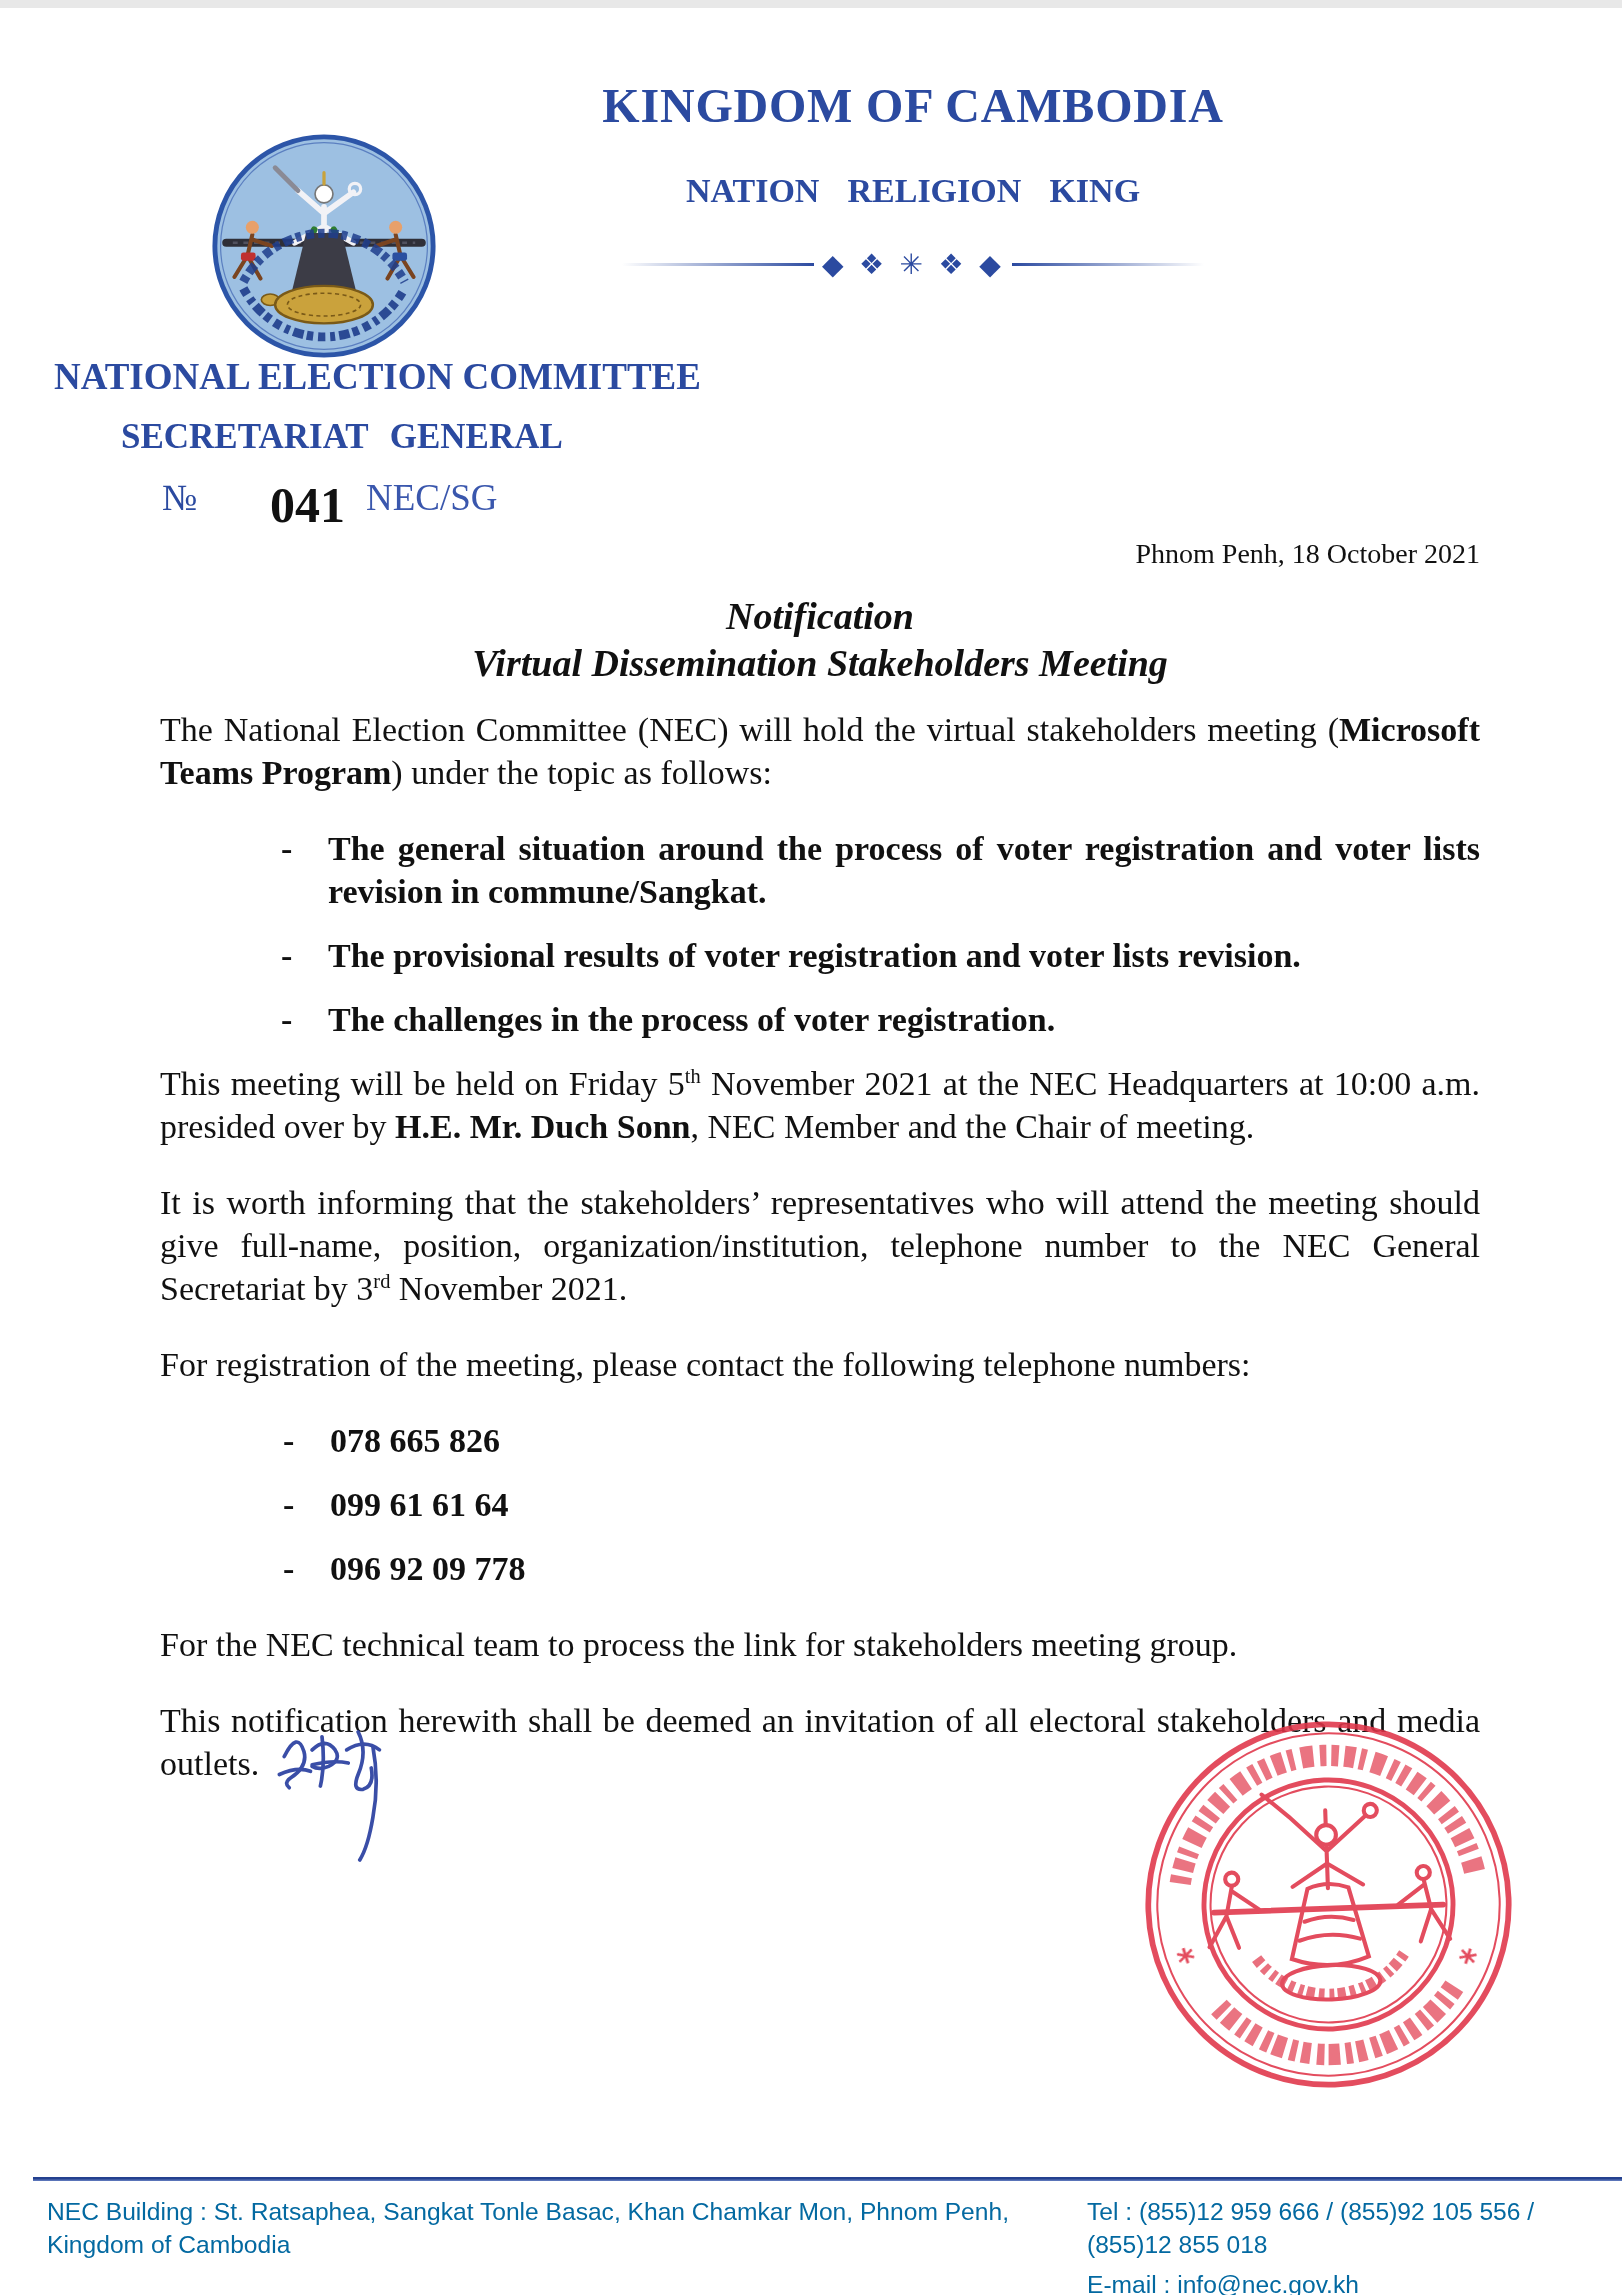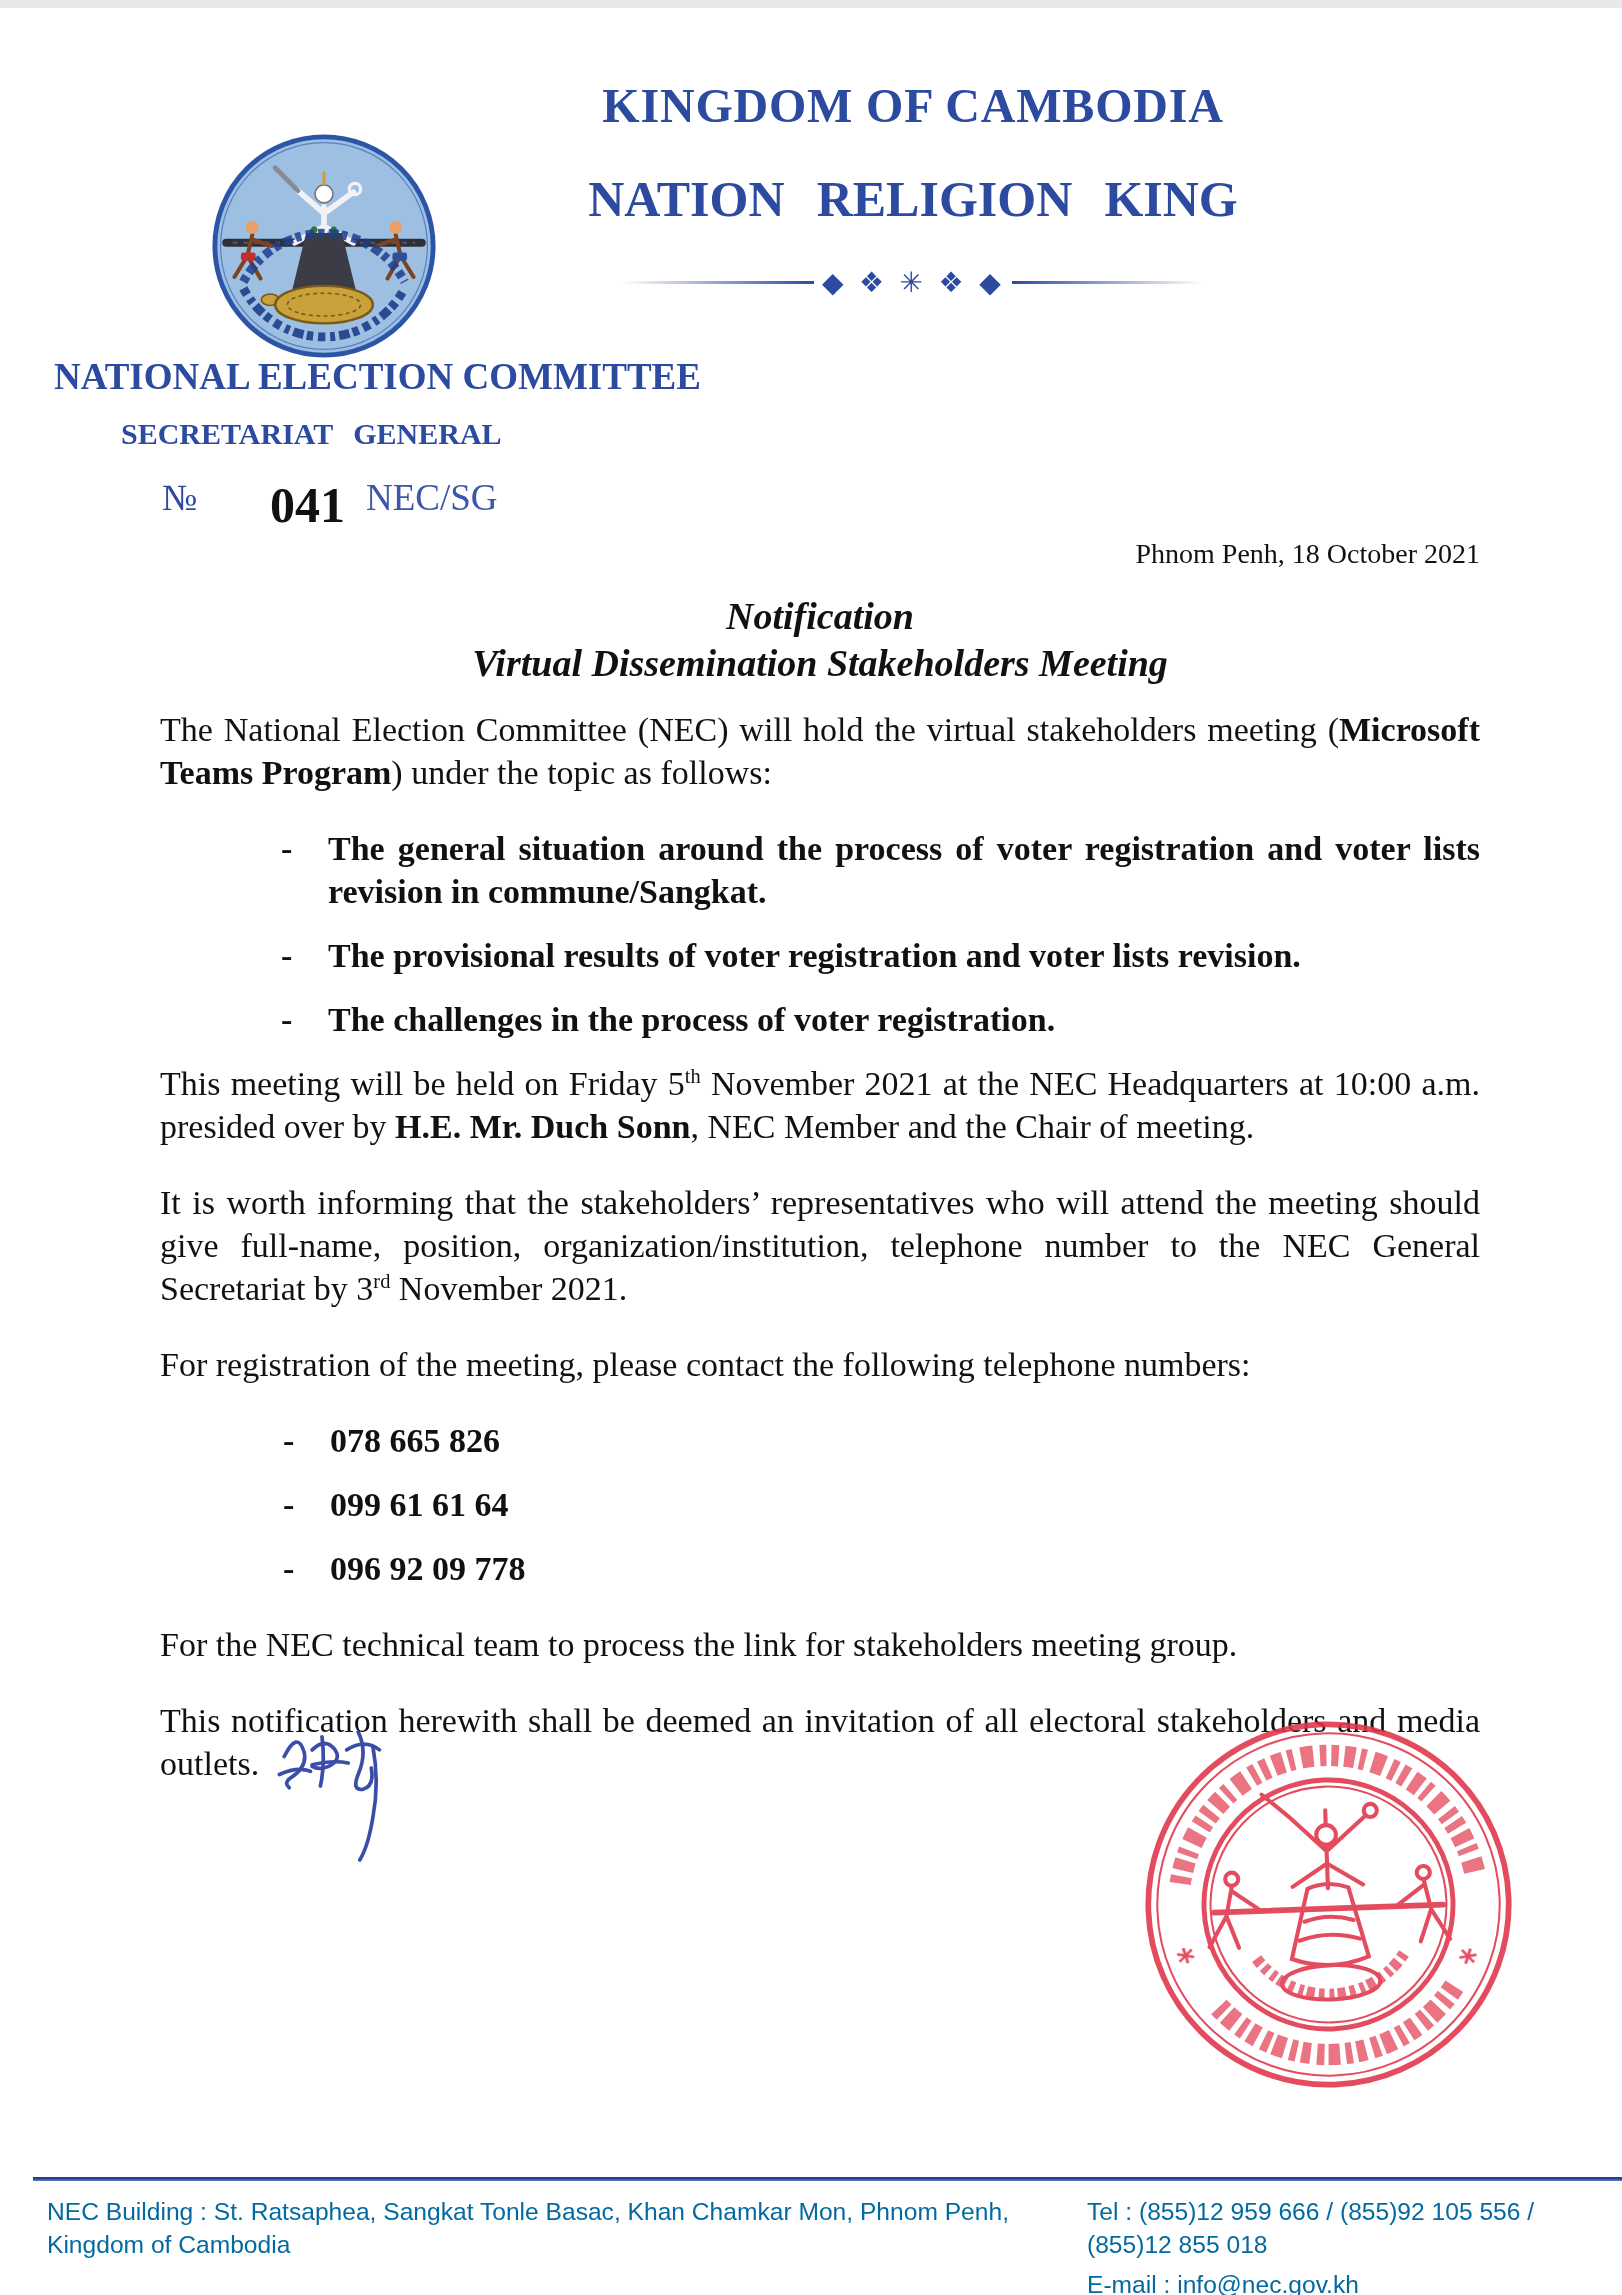"NATION RELIGION KING" .motto { font-size: 50px -> 34px }
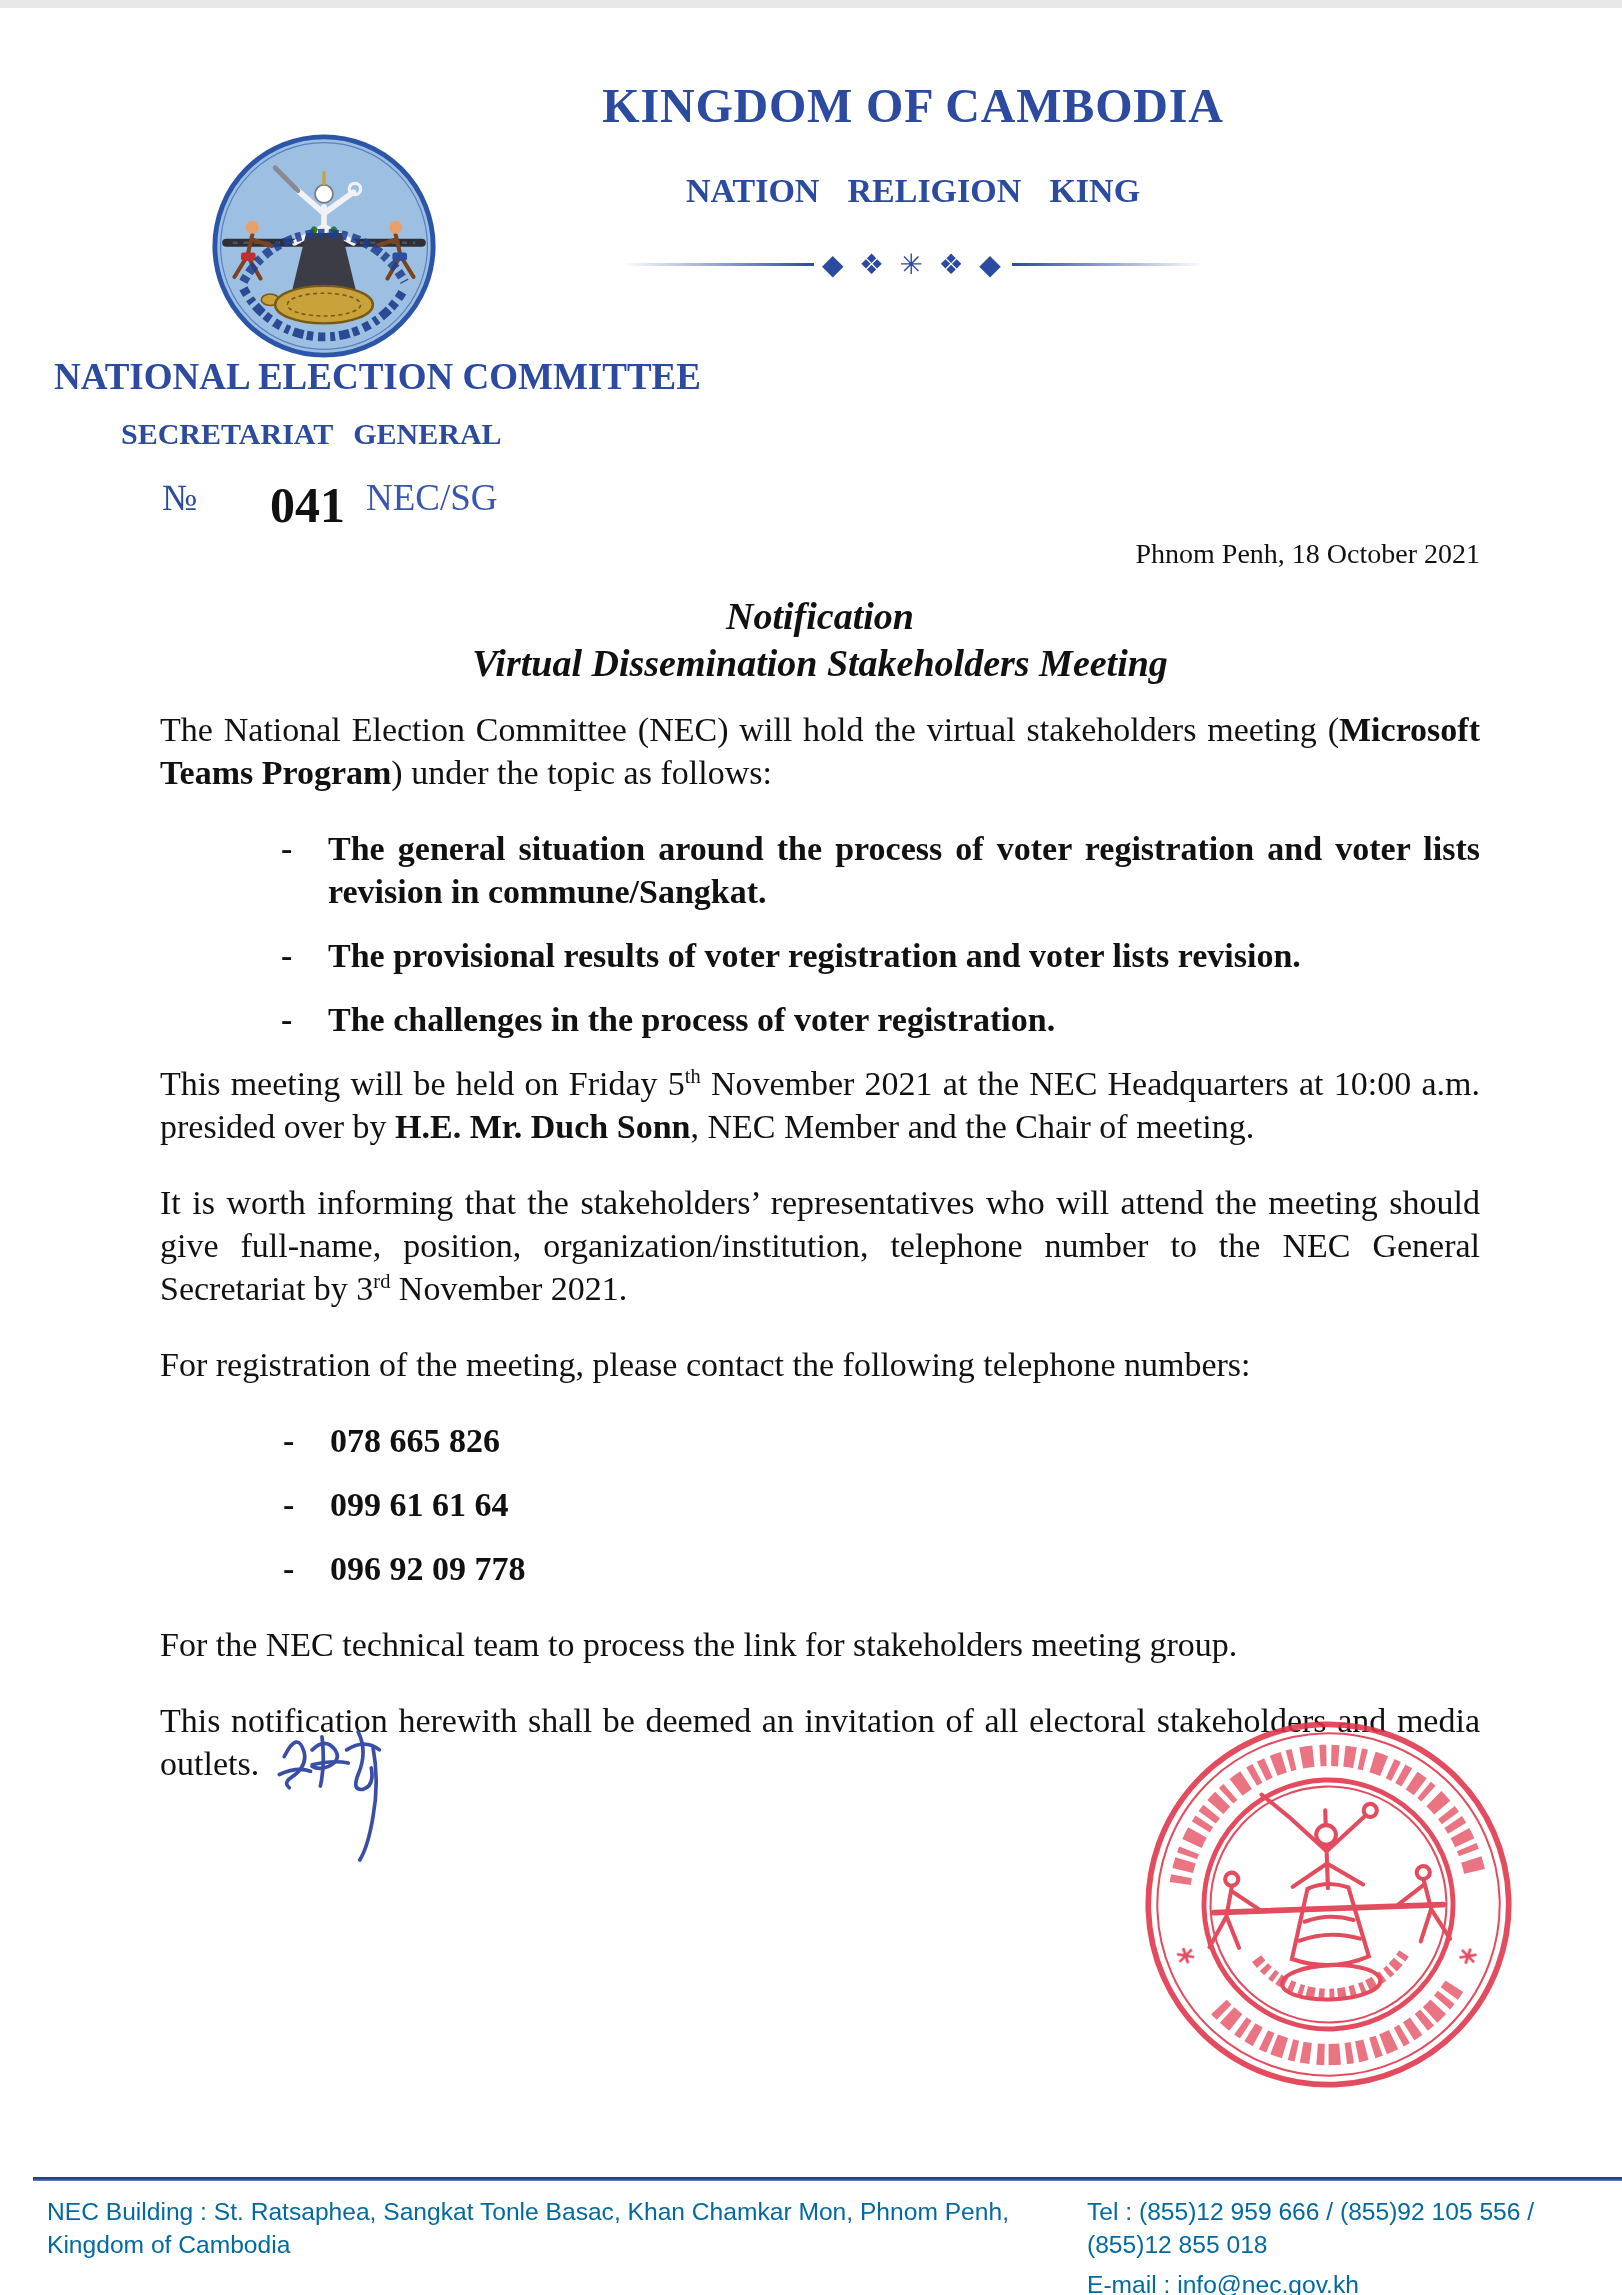"SECRETARIAT GENERAL" .org-sub { font-size: 30px -> 35px }
